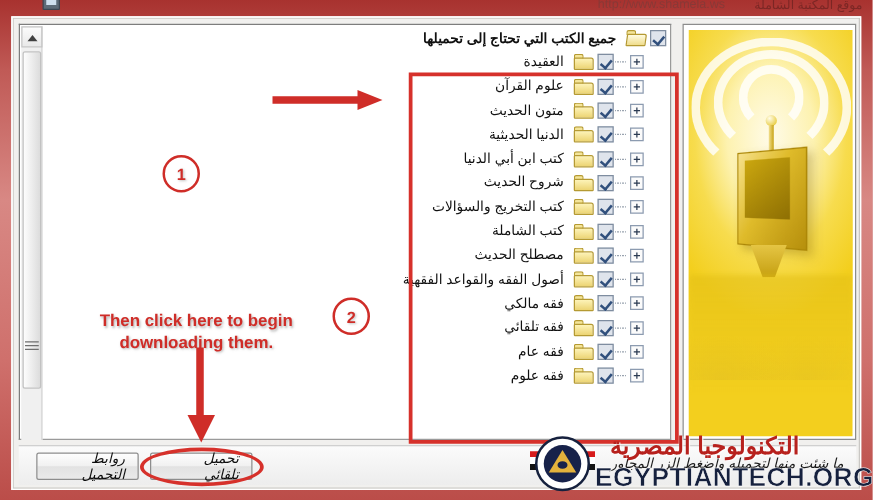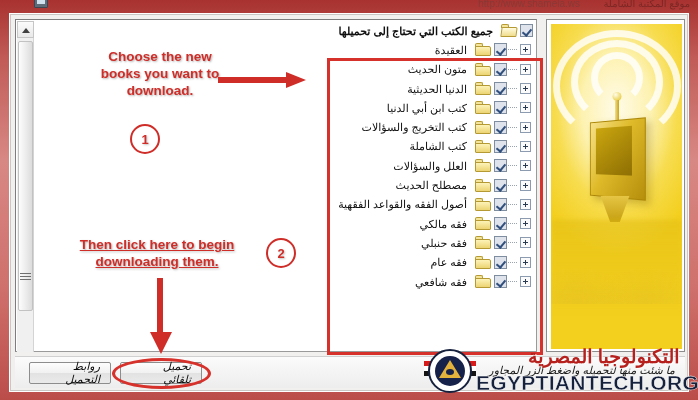"Choose the new" div.anno-text { html: <div>Choose the new books you want to download.</div> -> none }
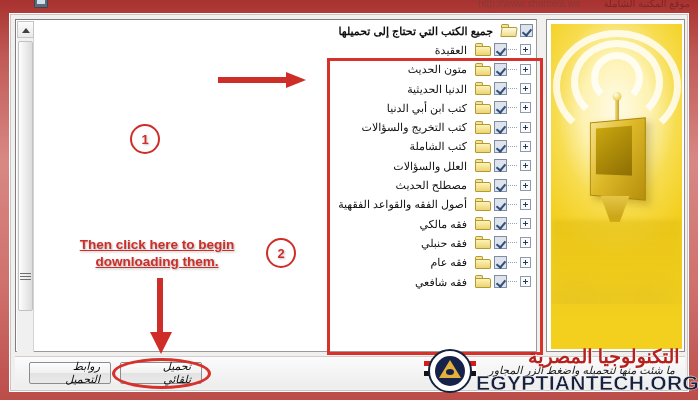"العقيدة" .tree-row { padding-right: 4px -> 20px }
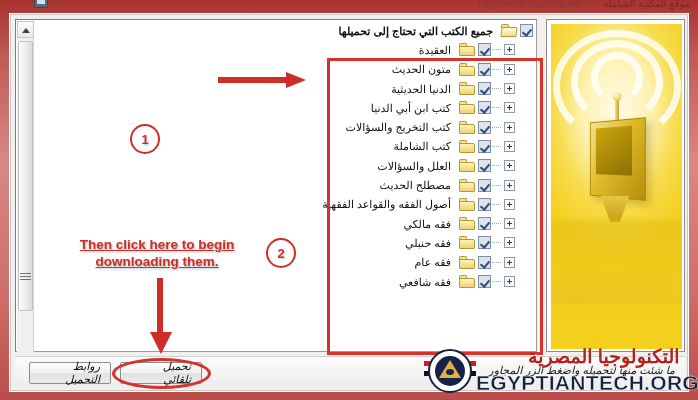"علوم القرآن" div.tree-row { html: none -> <div> <div></div> <div></div> <div></div> <div> <div></div> <div></div> </div> <div>علوم القرآن</div> </div> }
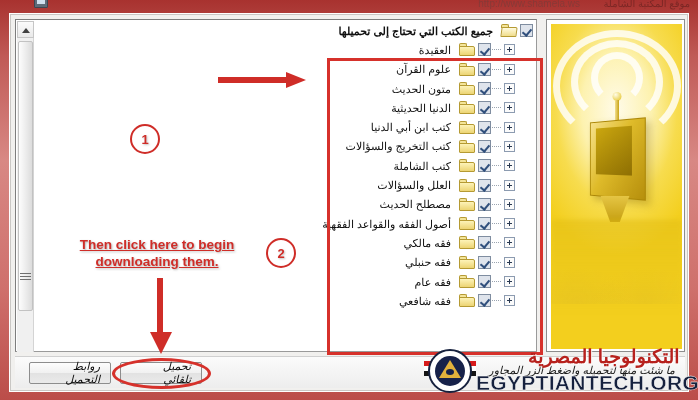"شروح الحديث" div.tree-row { html: none -> <div> <div></div> <div></div> <div></div> <div> <div></div> <div></div> </div> <div>شروح الحديث</div> </div> }
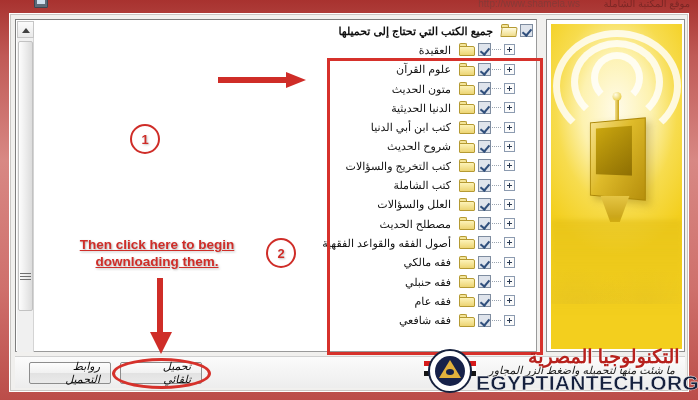"العلل والسؤالات" div.tree-row { html: <div> <div></div> <div></div> <div></div> <div> <div></div> <div></div> </div> <div>العلل والسؤالات</div> </div> -> none }
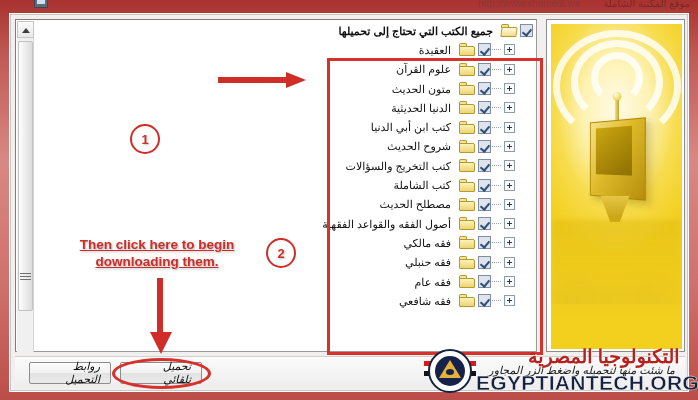"Then click here to begin" #anno2-text { text-decoration: underline -> none; top: 236px -> 248px }
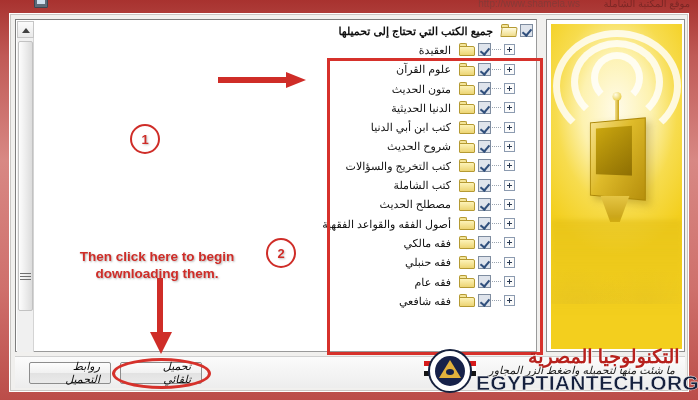"فقه حنبلي" div.tree-label { text: حنبلي -> تلقائي }
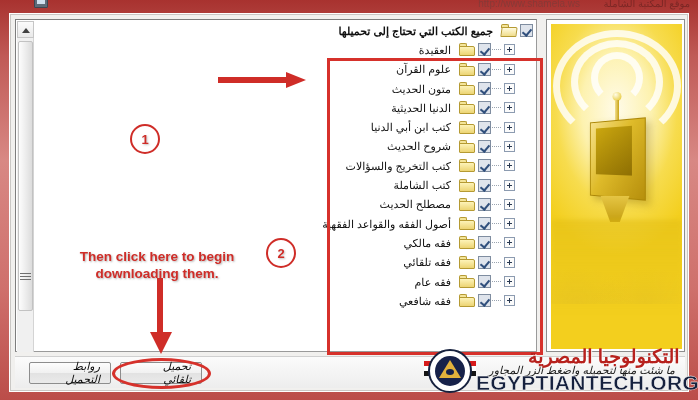"فقه شافعي" div.tree-label { text: شافعي -> علوم }
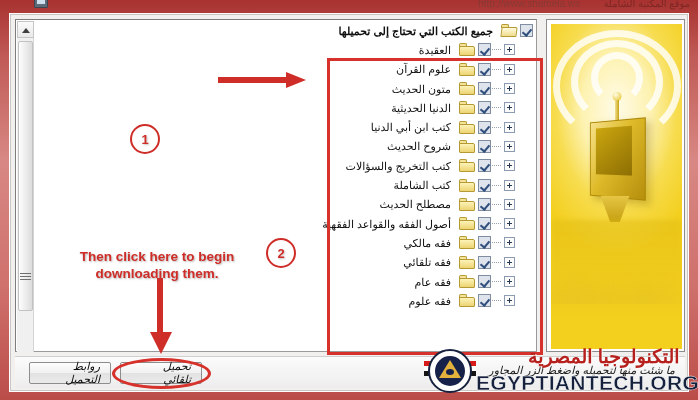"التكنولوجيا المصرية" #wm-arabic { margin-left: 40px -> none }
